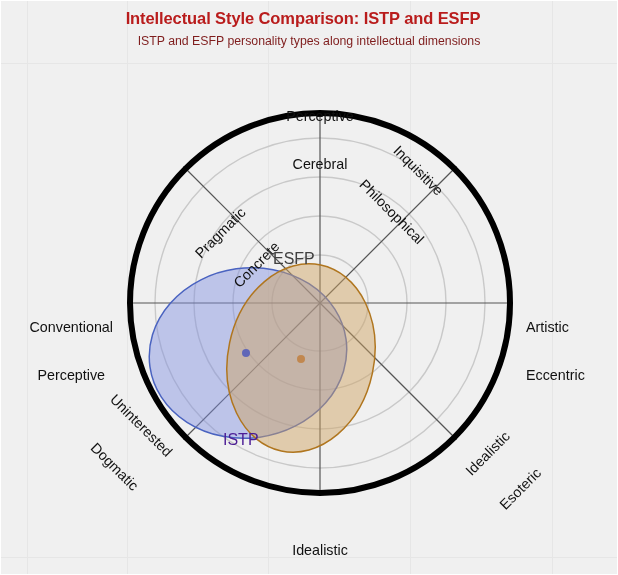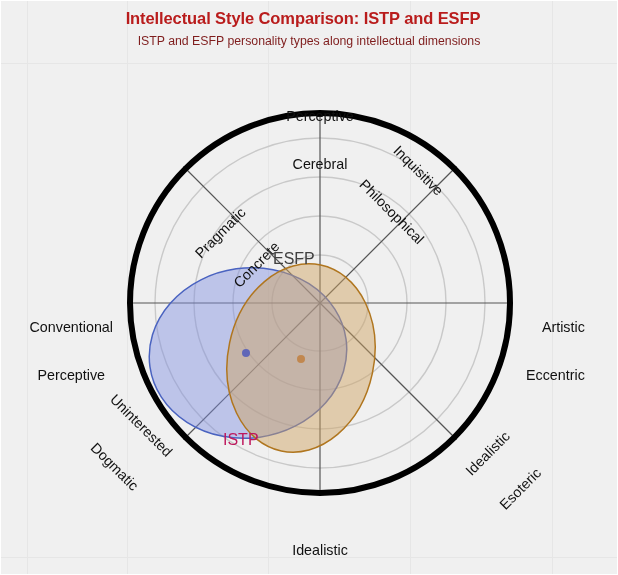"Artistic" div.axis-label { text-align: right -> left }
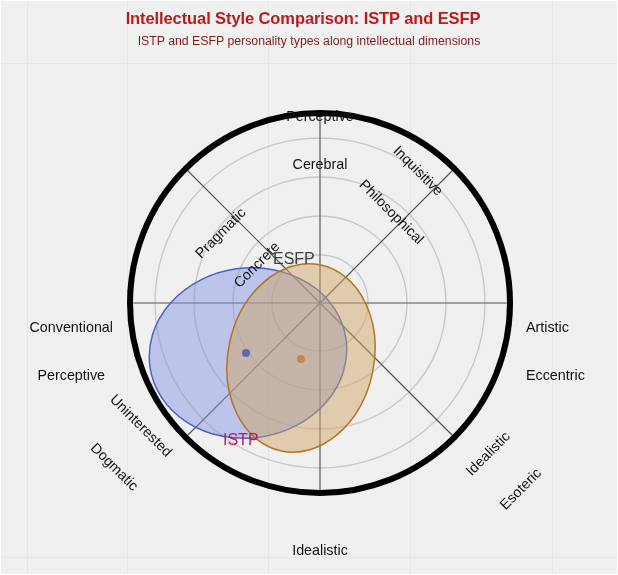"ISTP" div.series-label { color: #be185d -> #4c1d95 }
